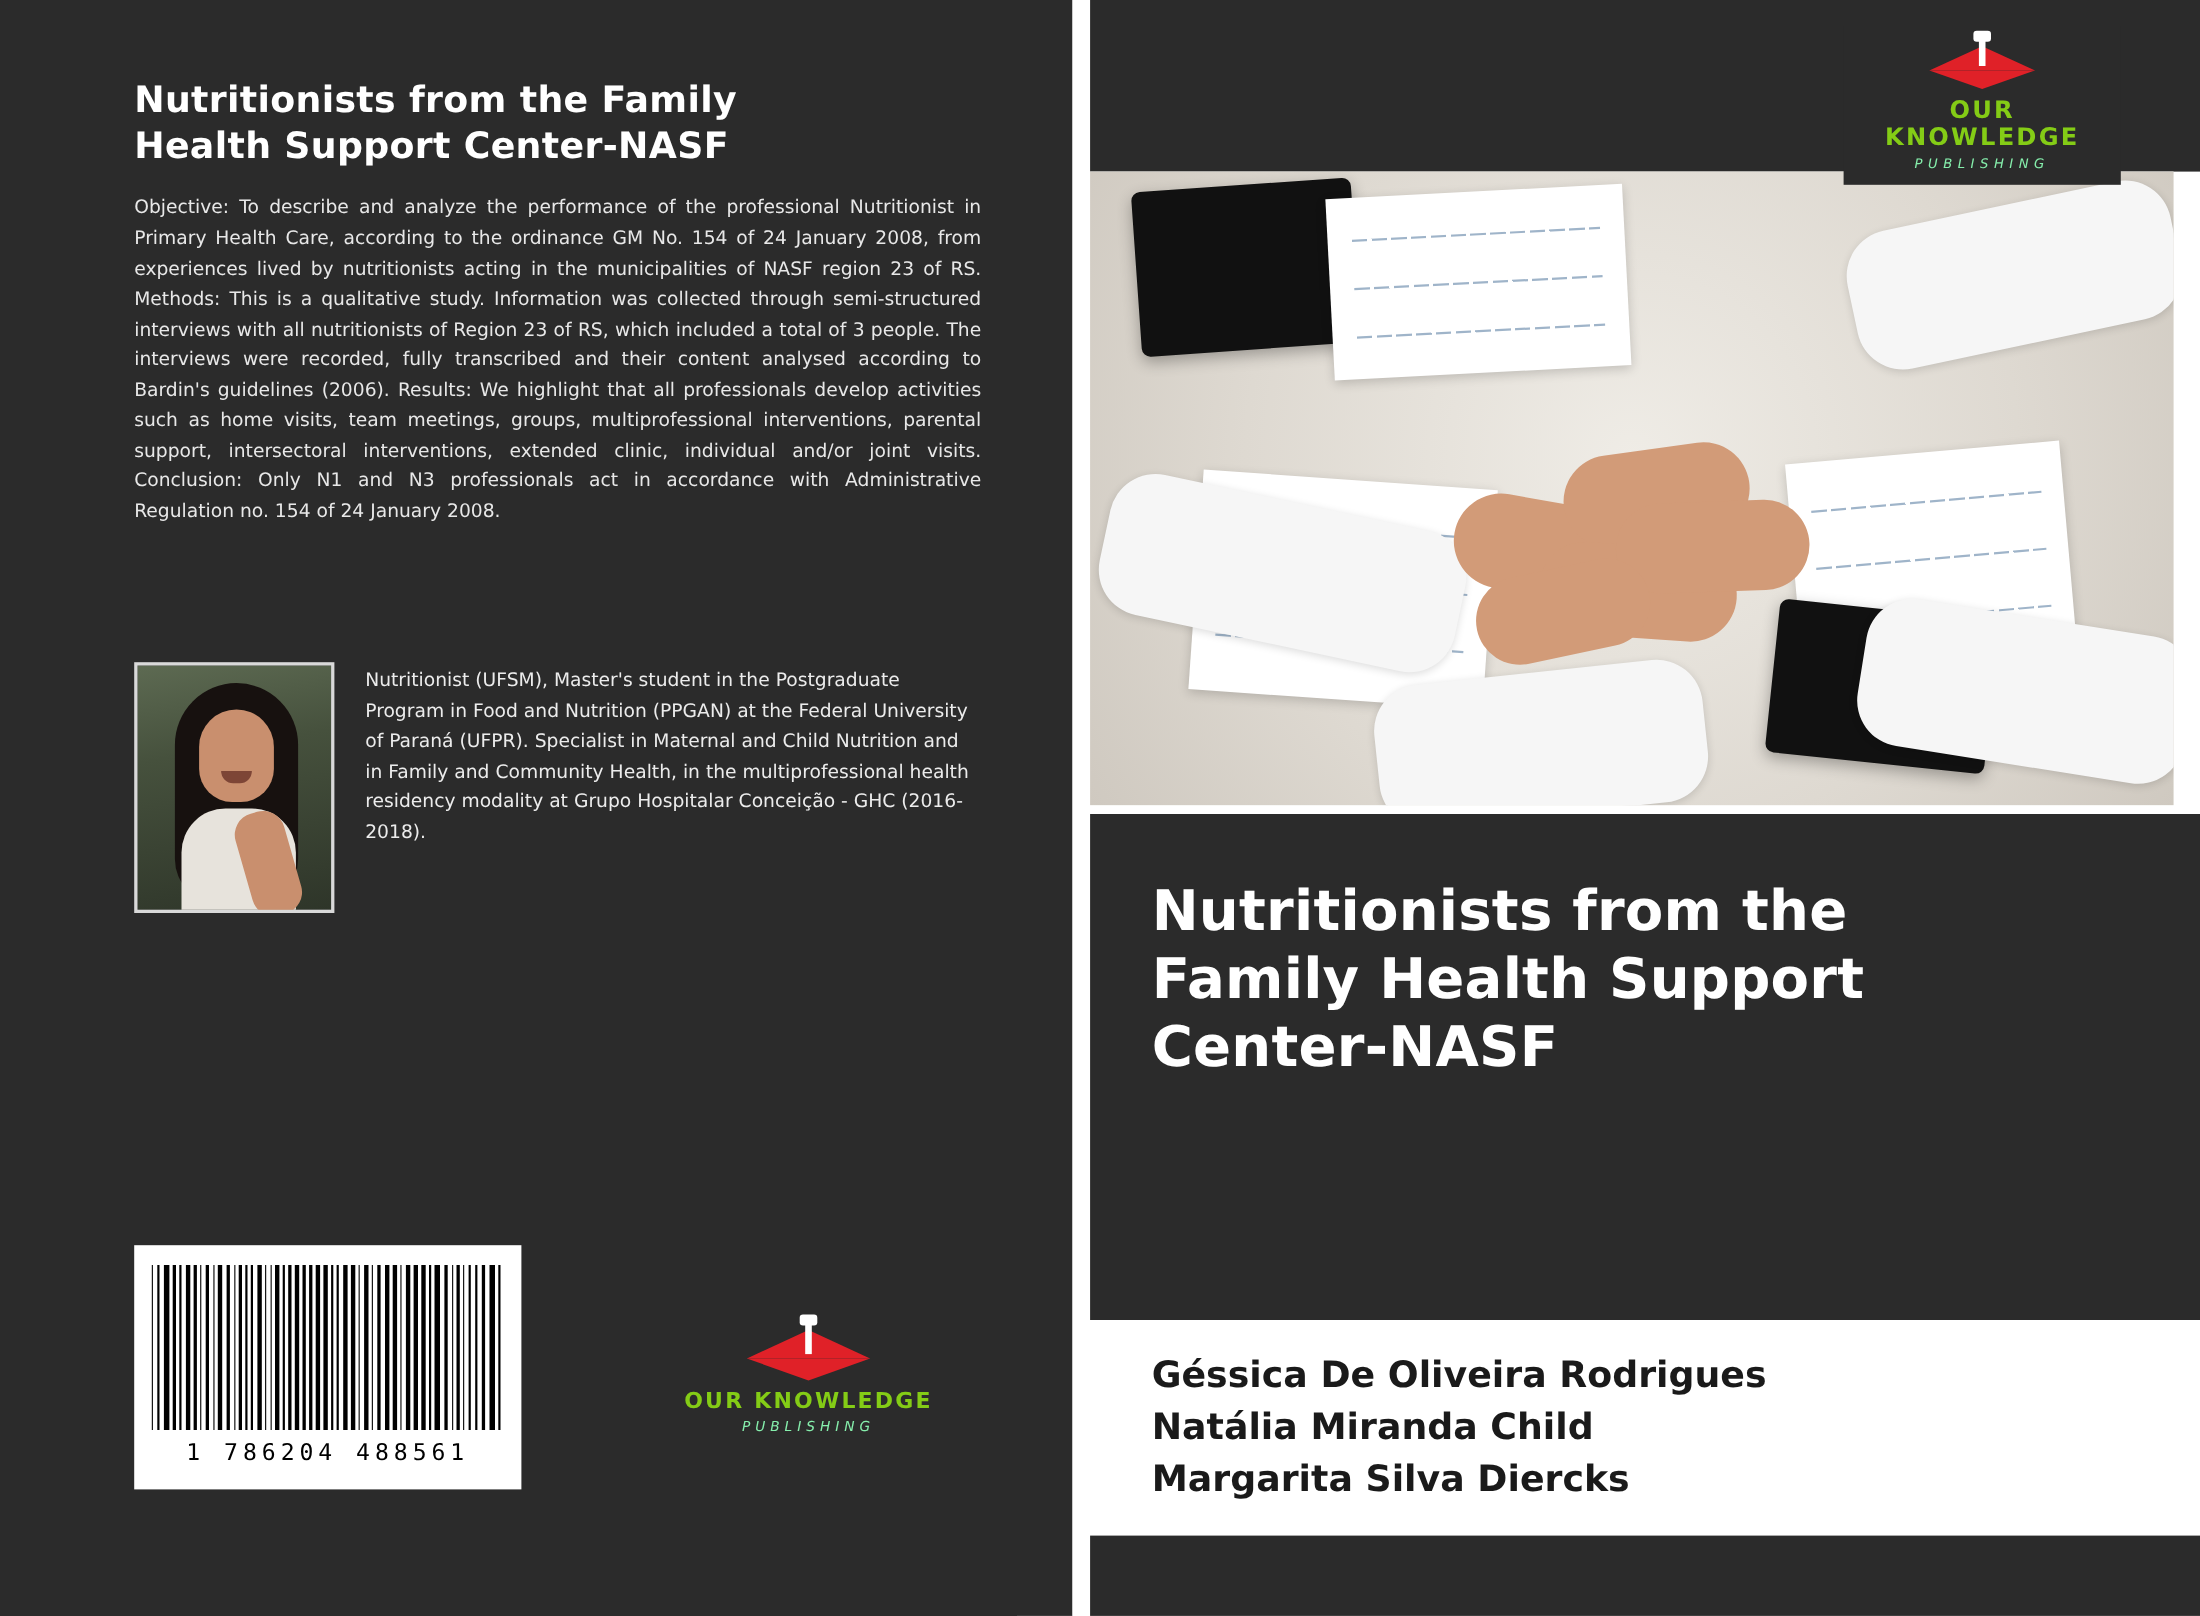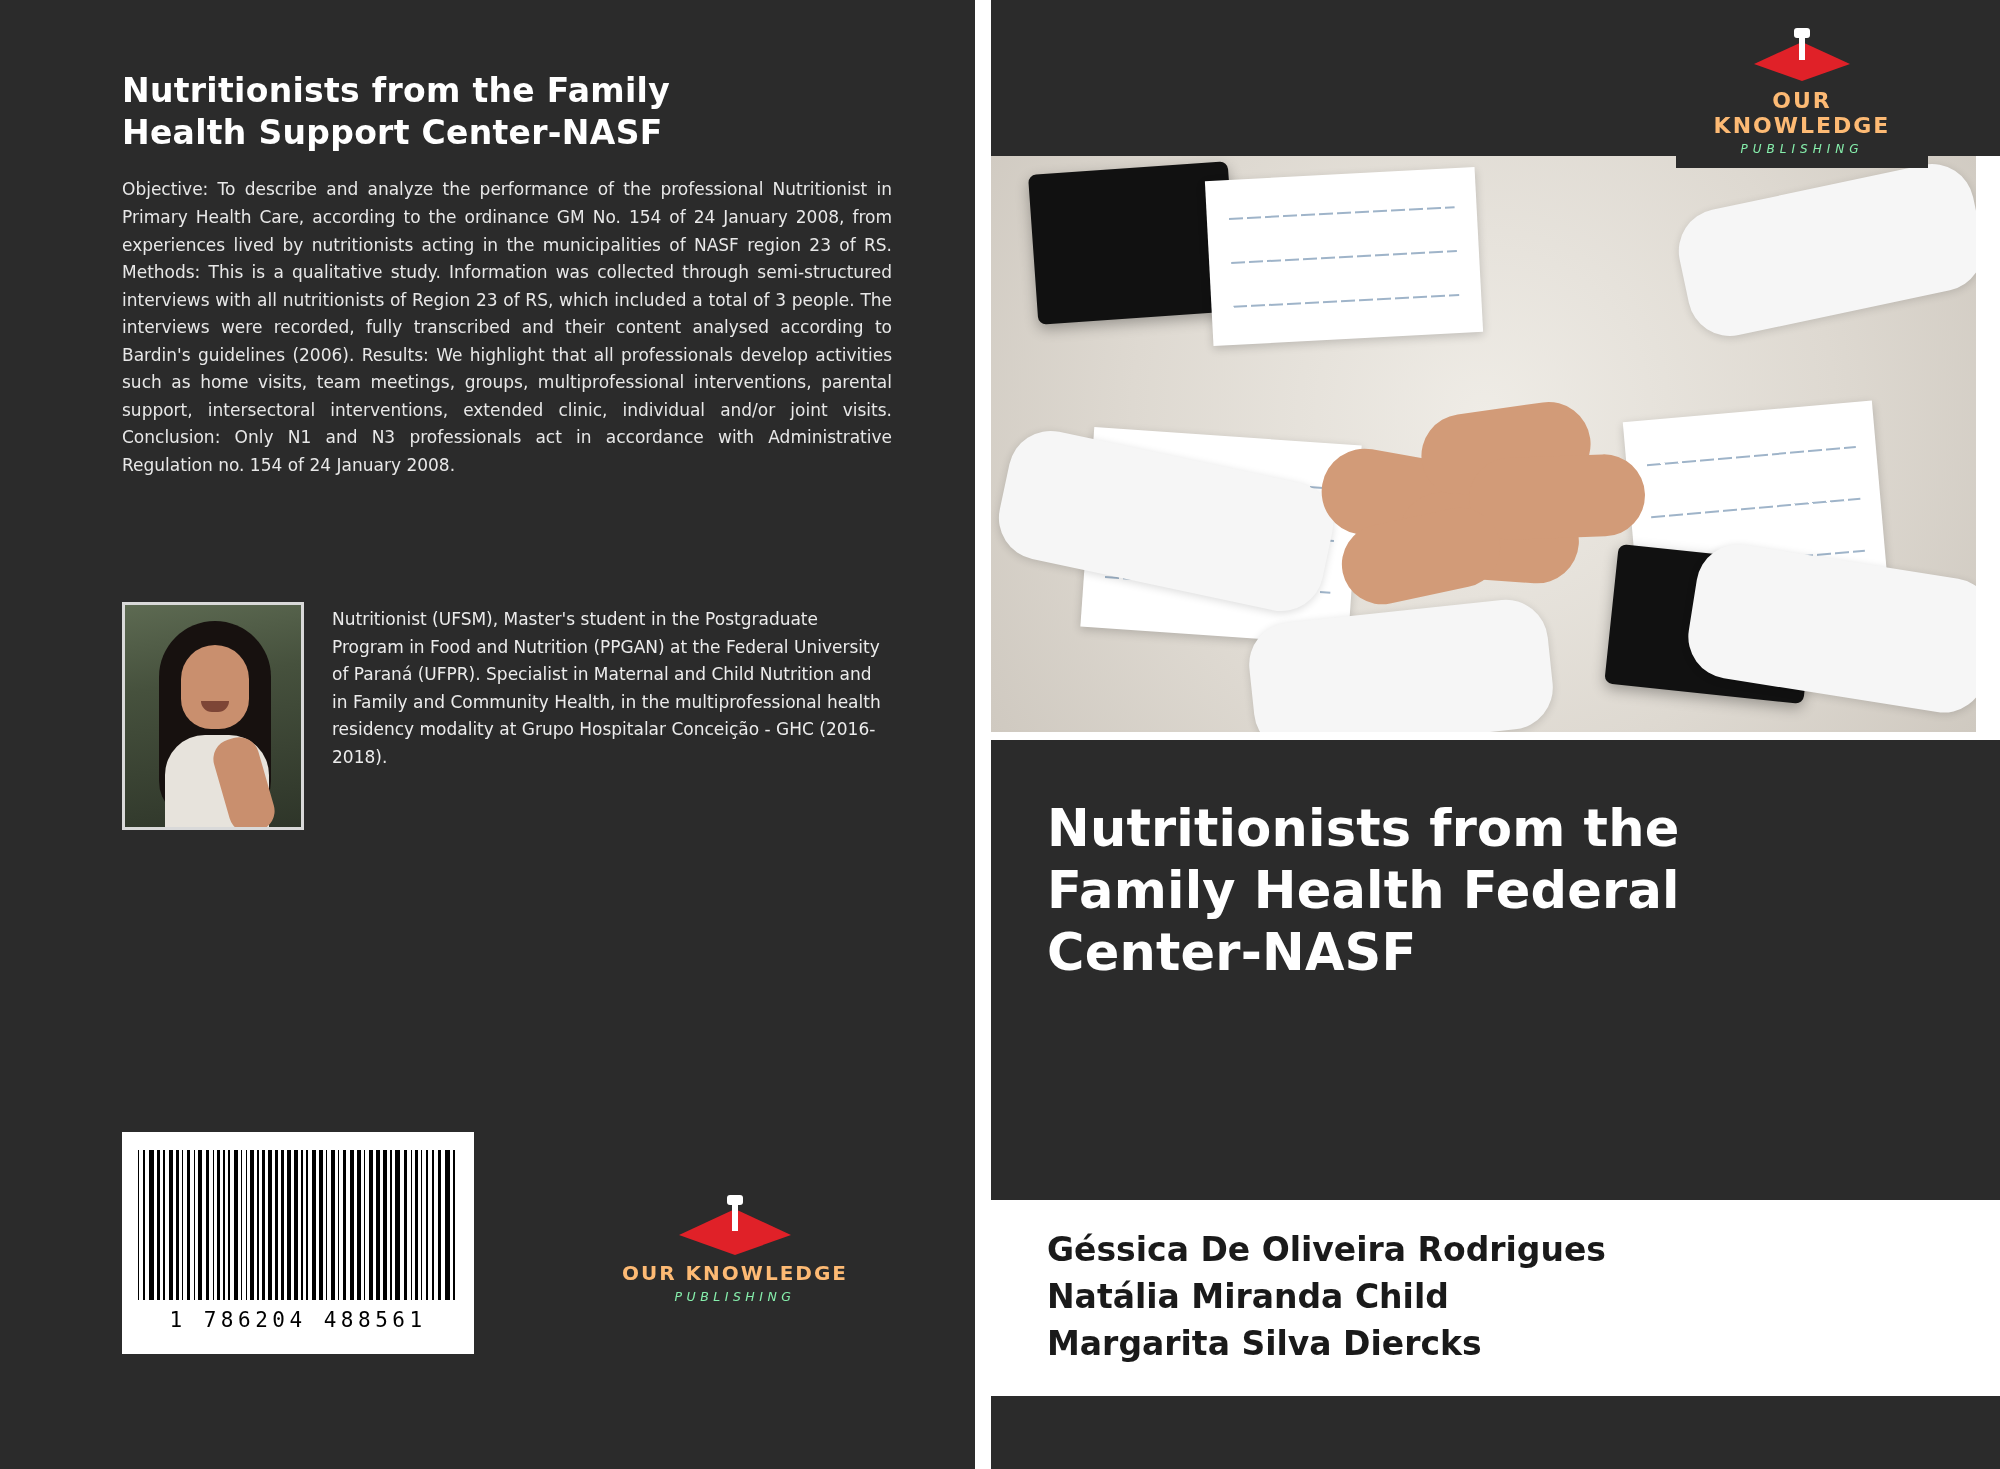"OUR KNOWLEDGE" .pub-name { color: #fdba74 -> #84cc16 }
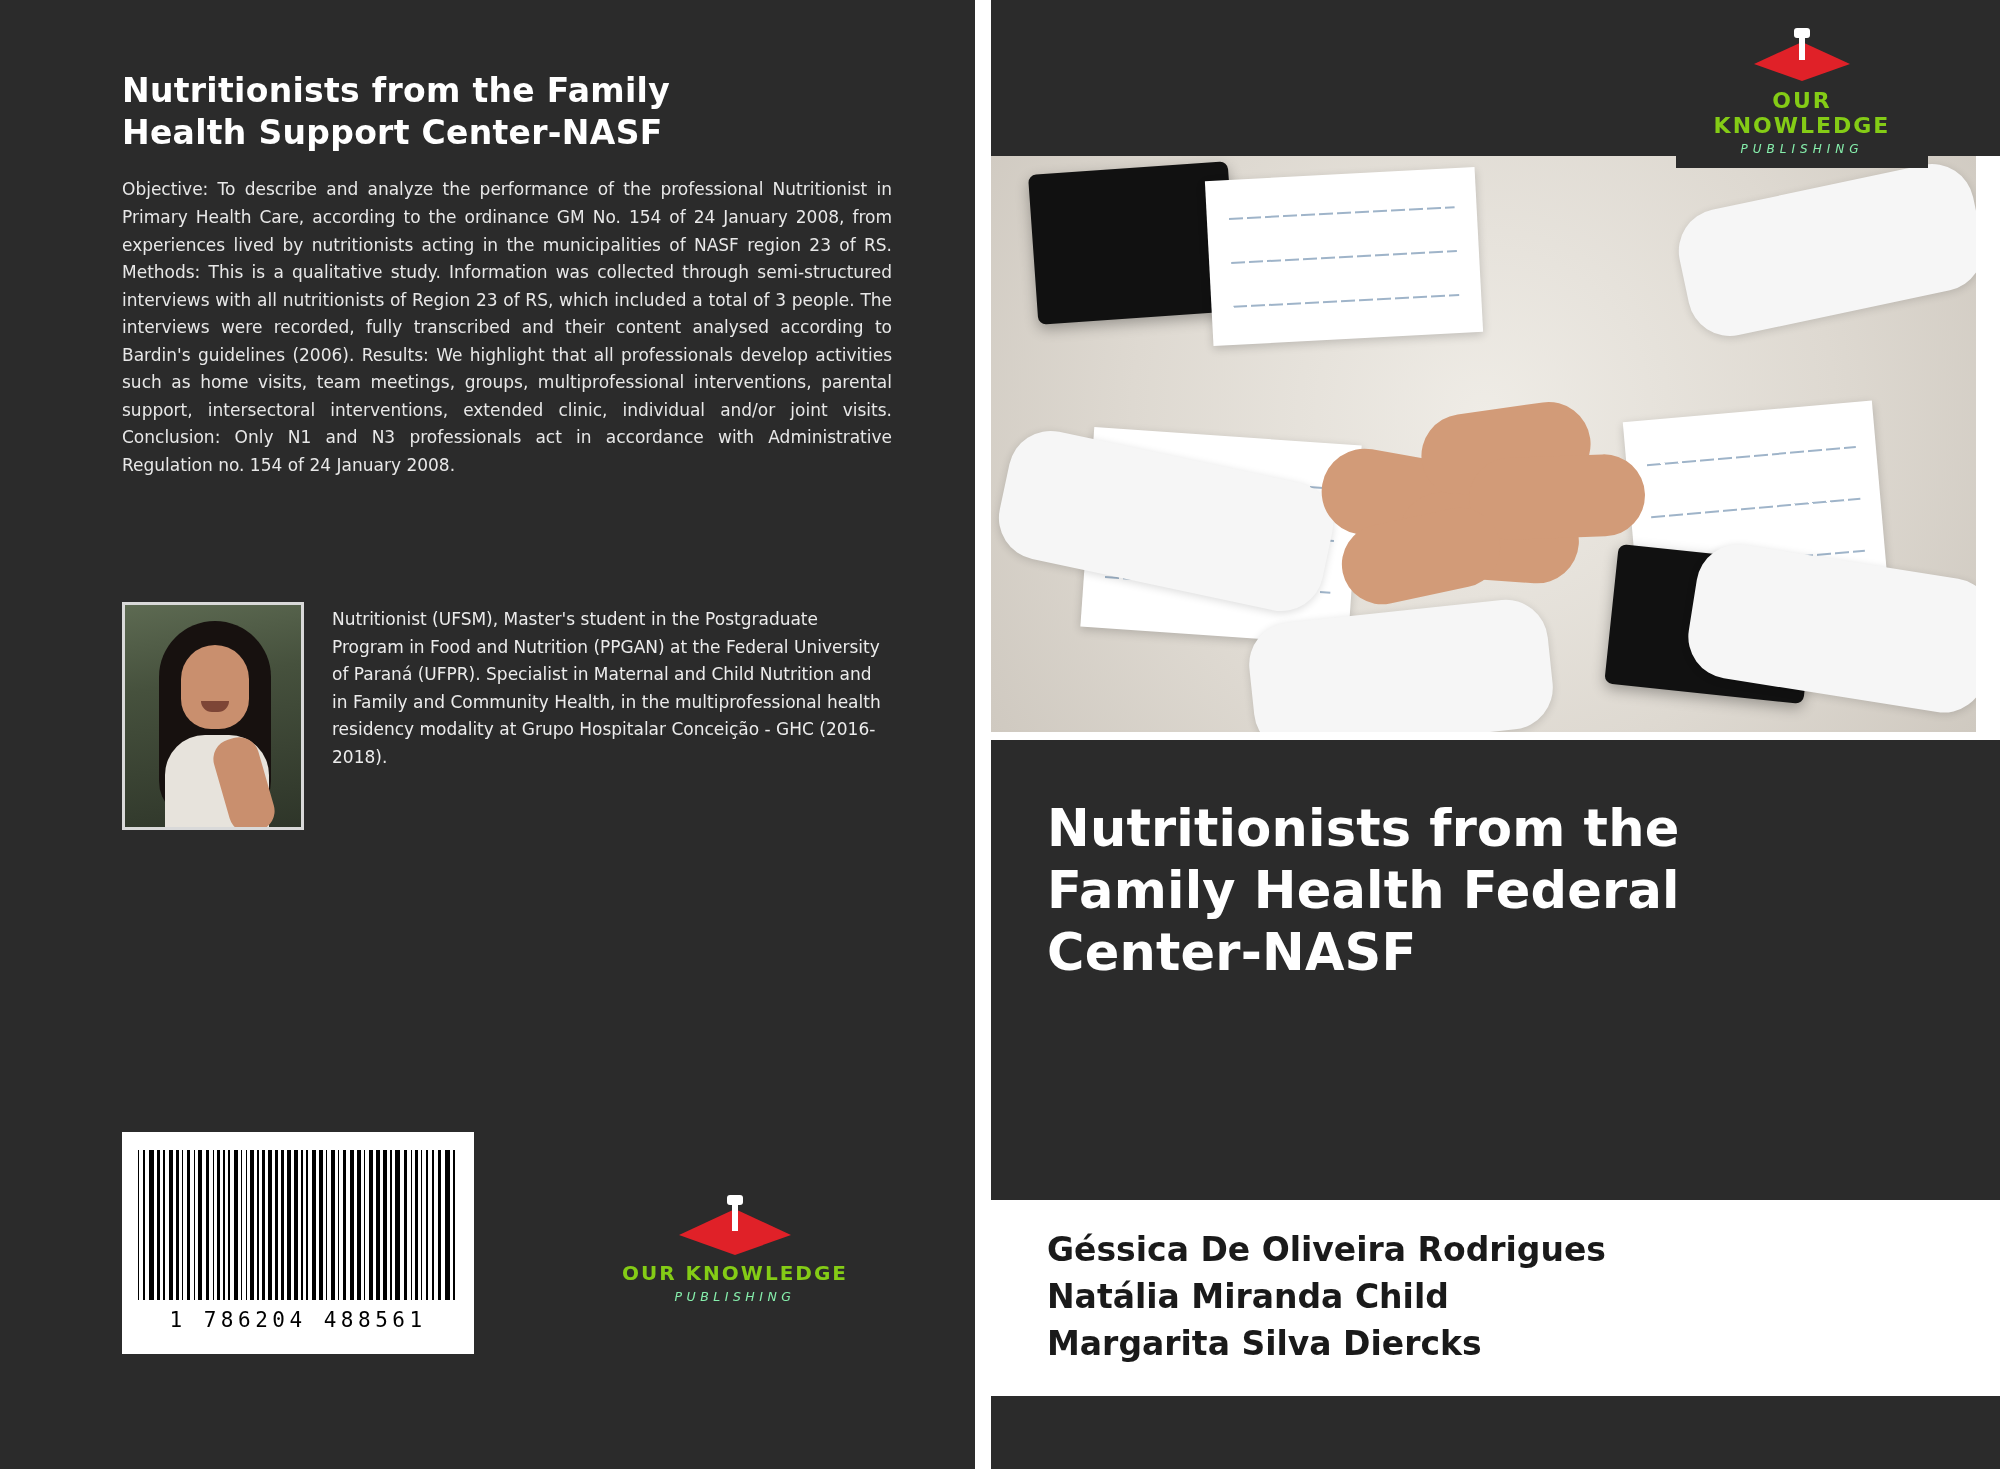"Nutritionists from the" div.front-title { text: Federal -> Support }
